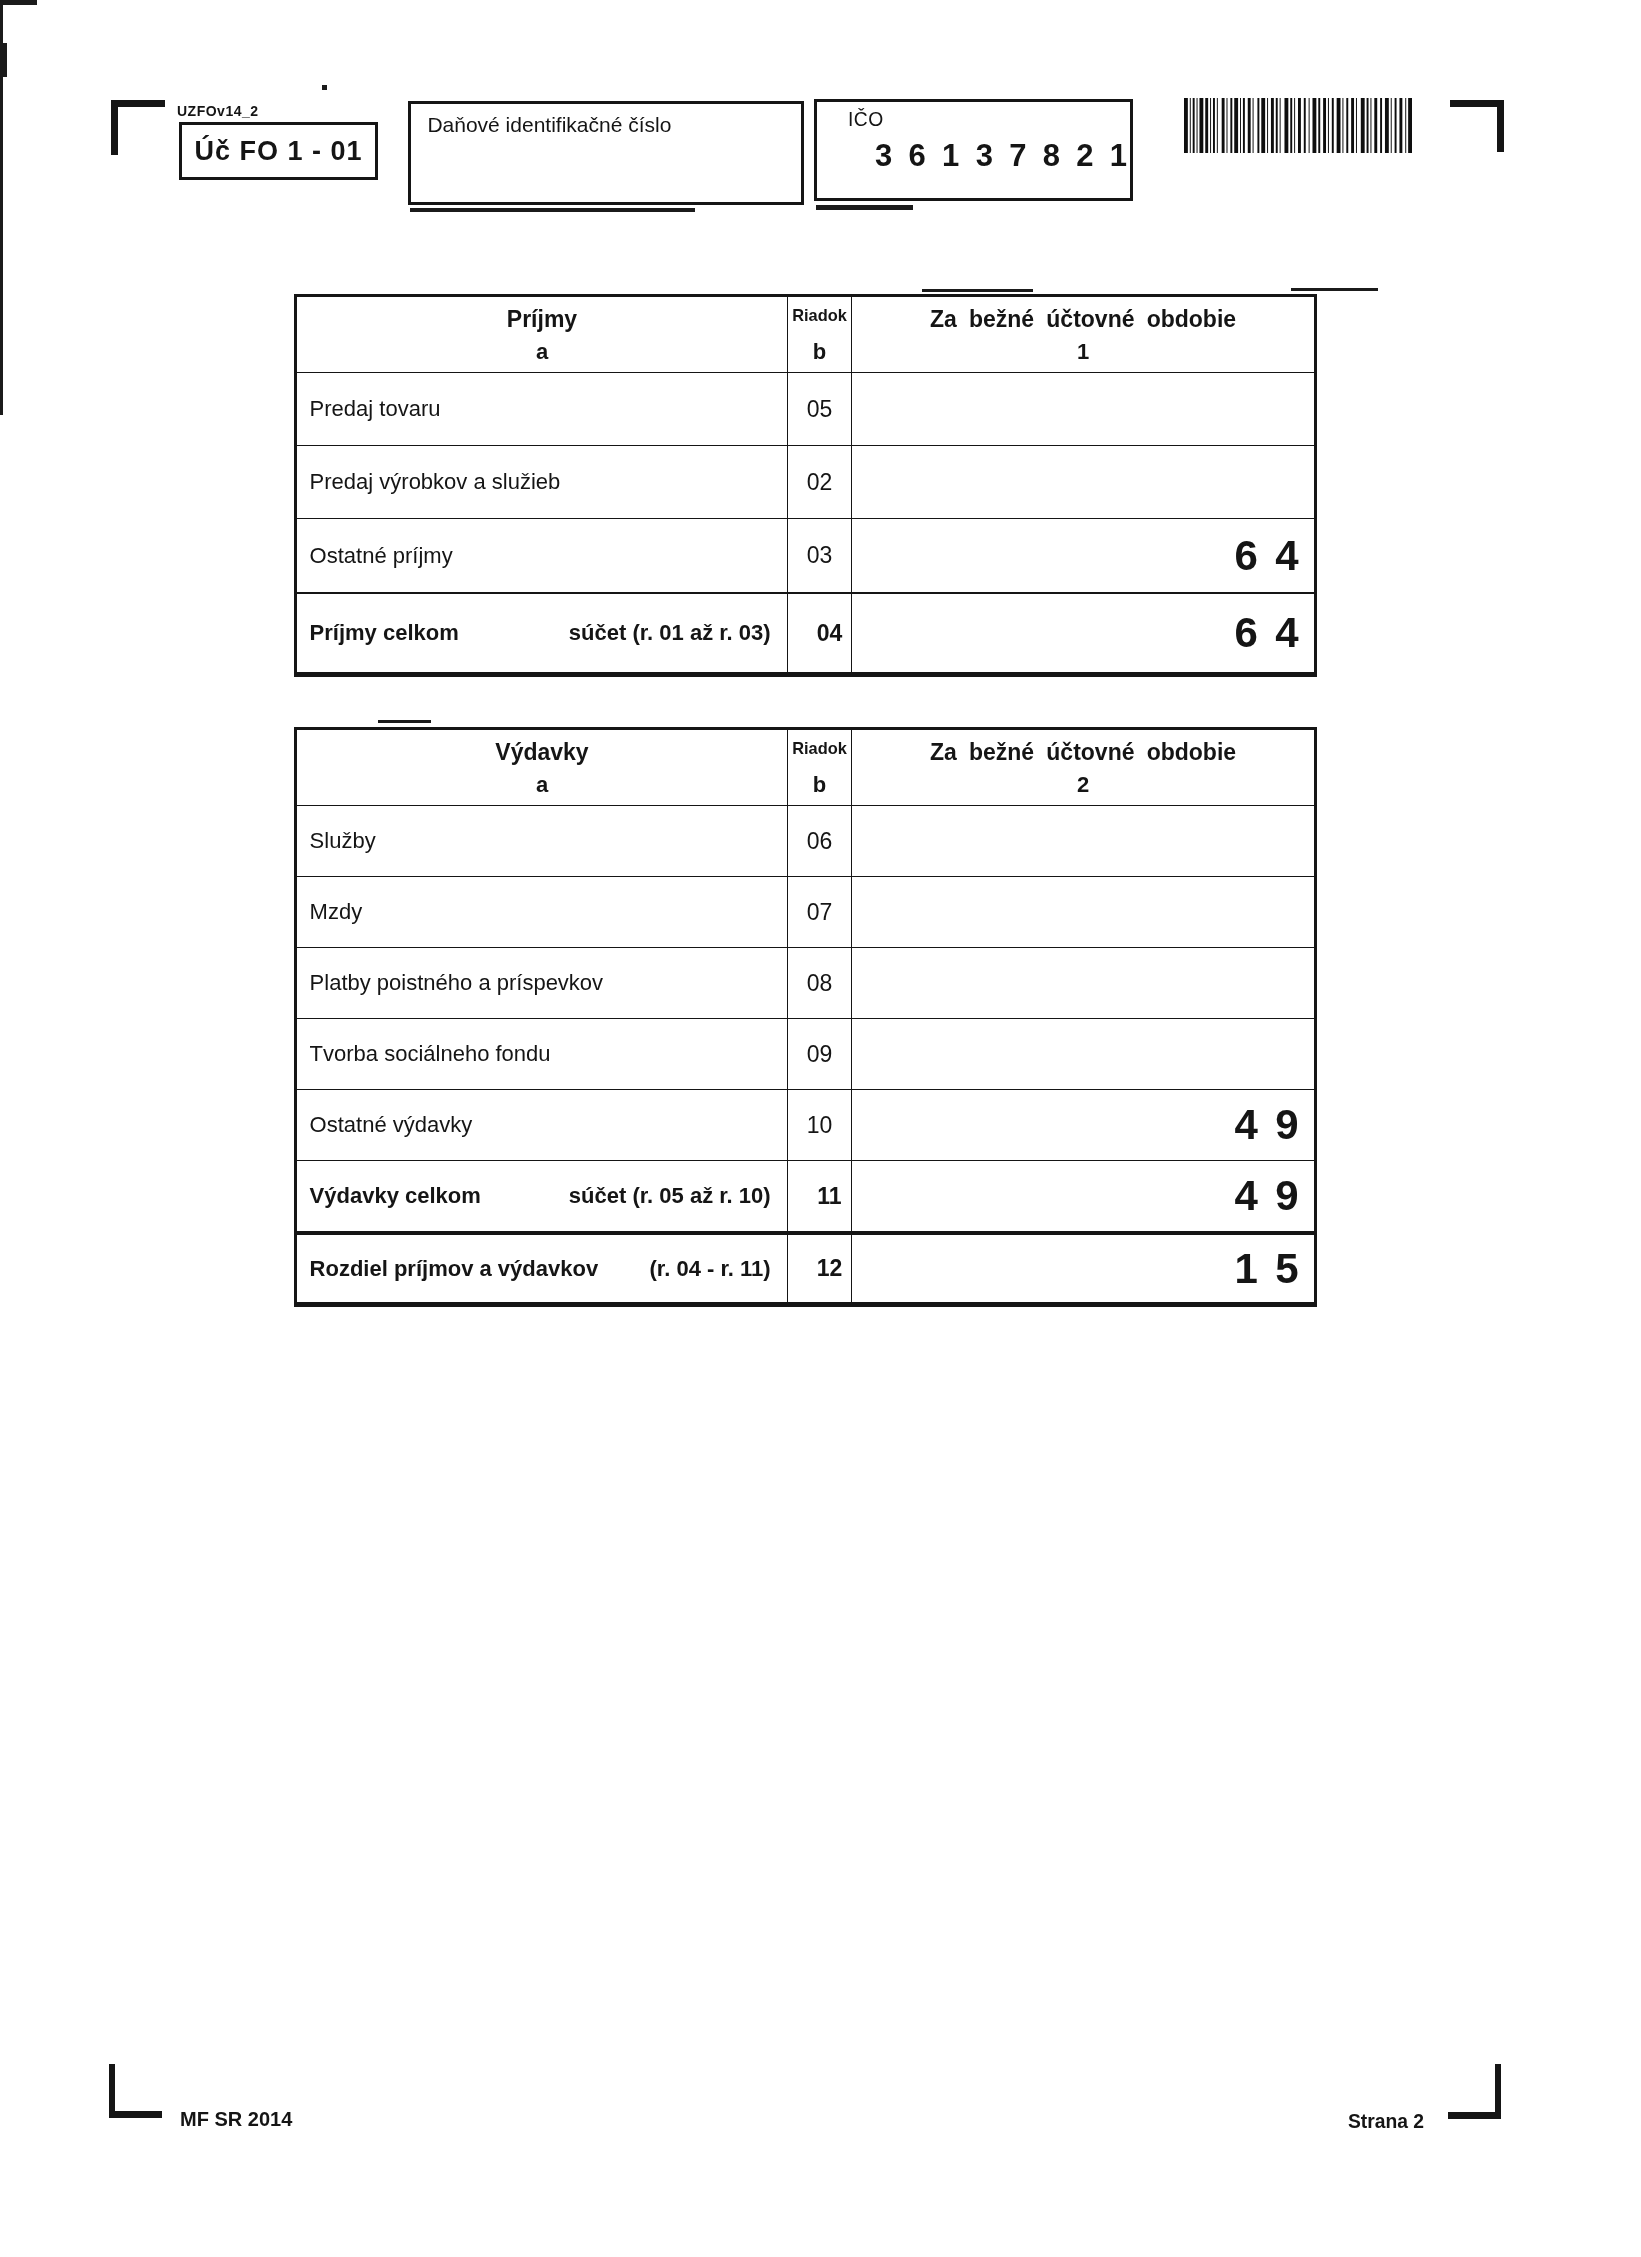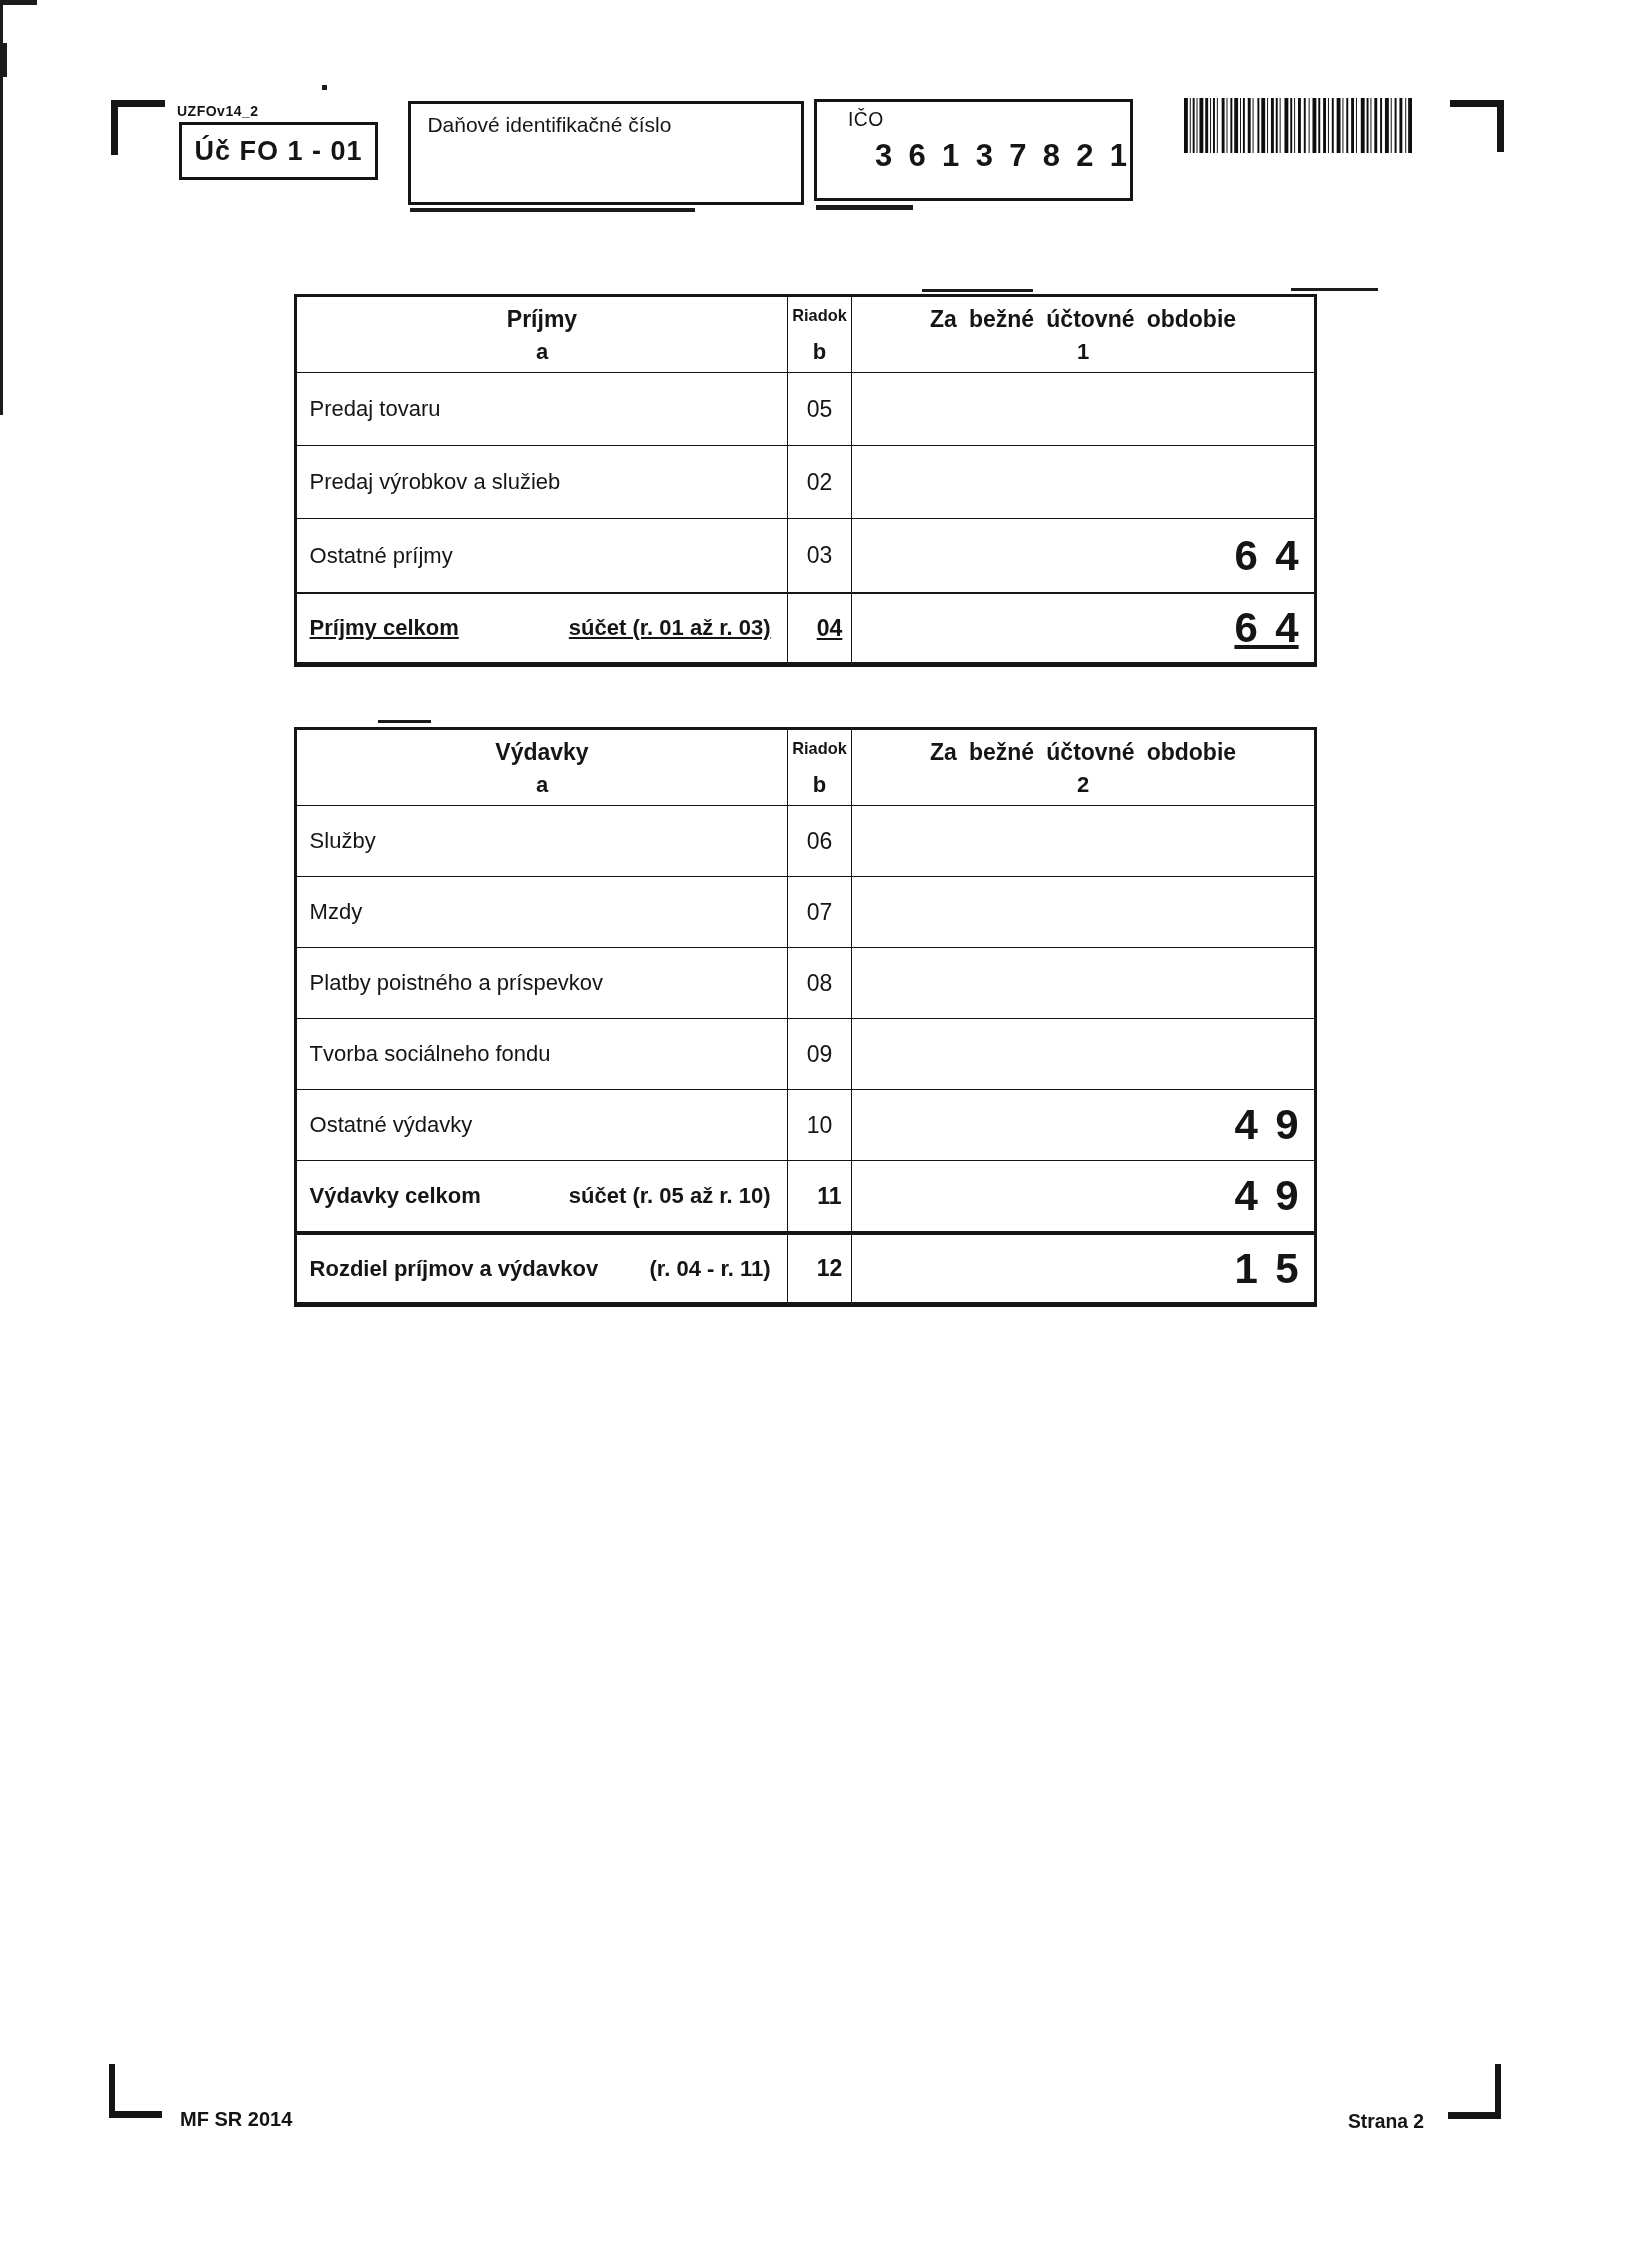"Príjmy celkom" .r72 { height: 70px -> 80px; text-decoration: underline -> none }
